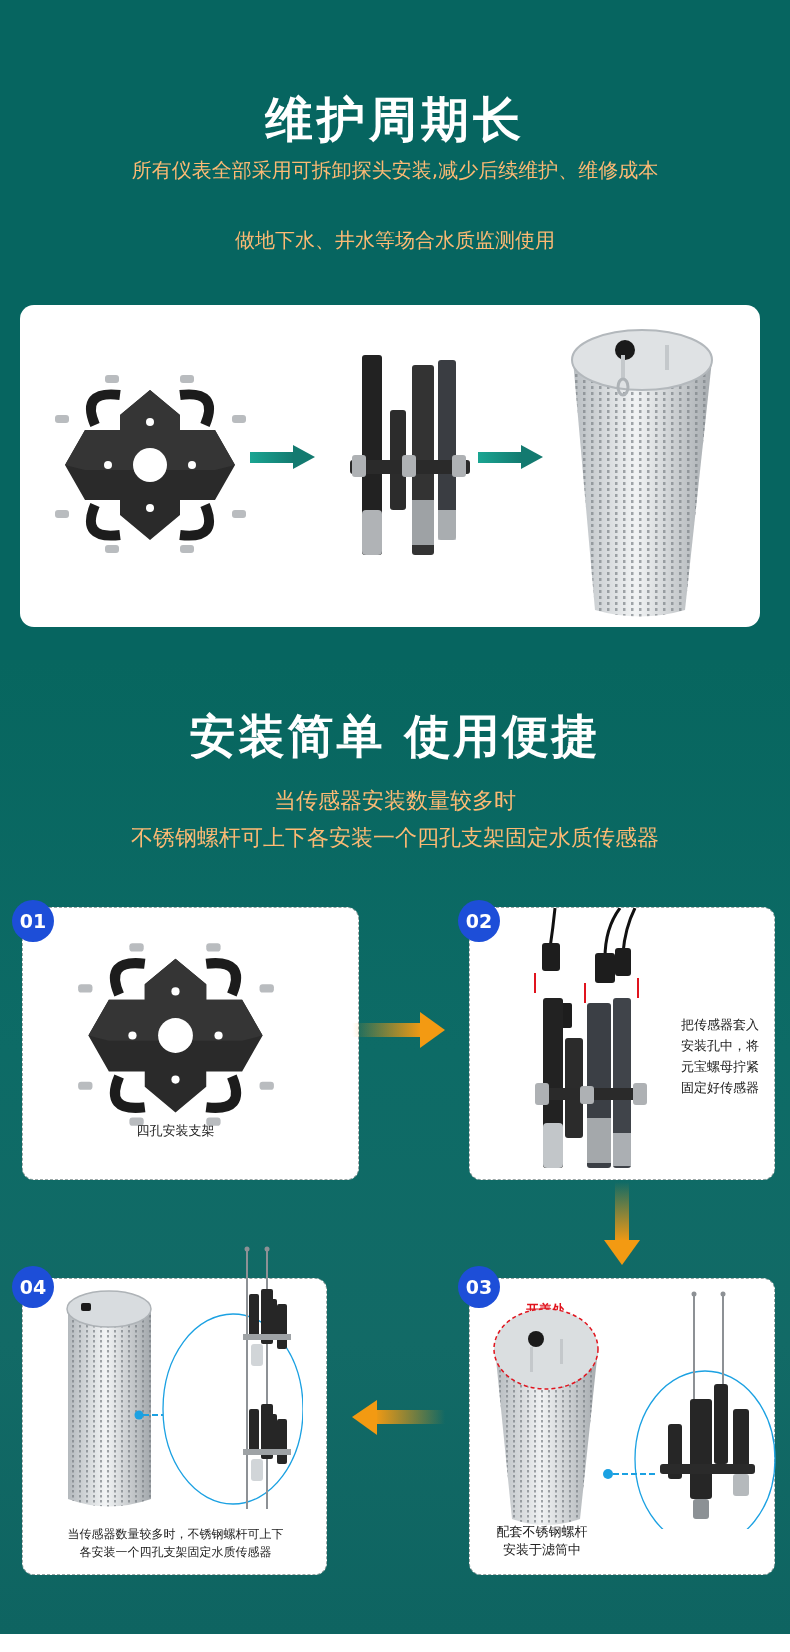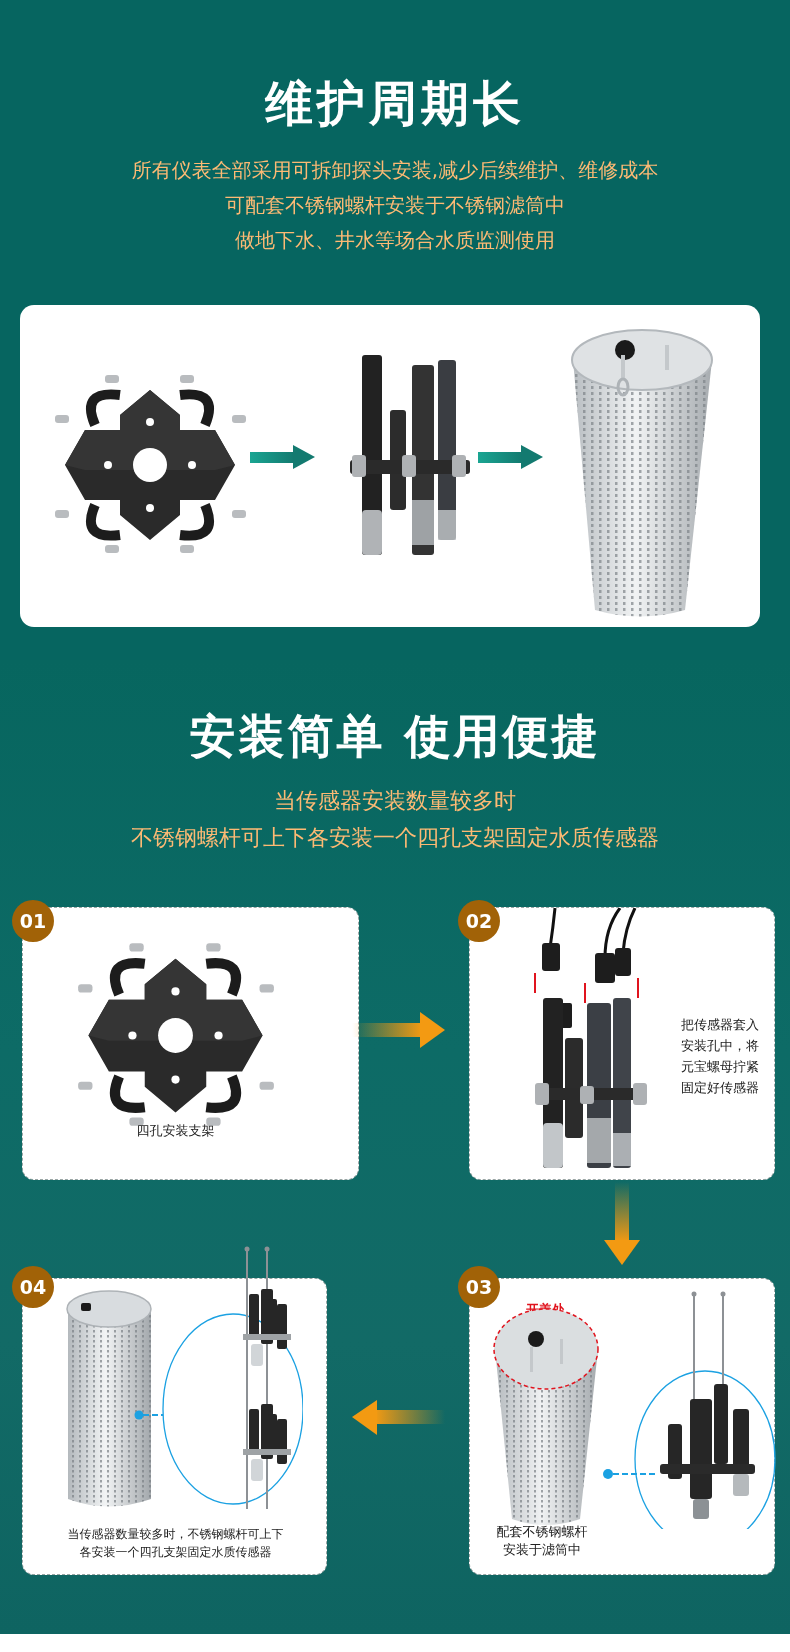"维护周期长" div.h1 { top: 72px -> 88px }
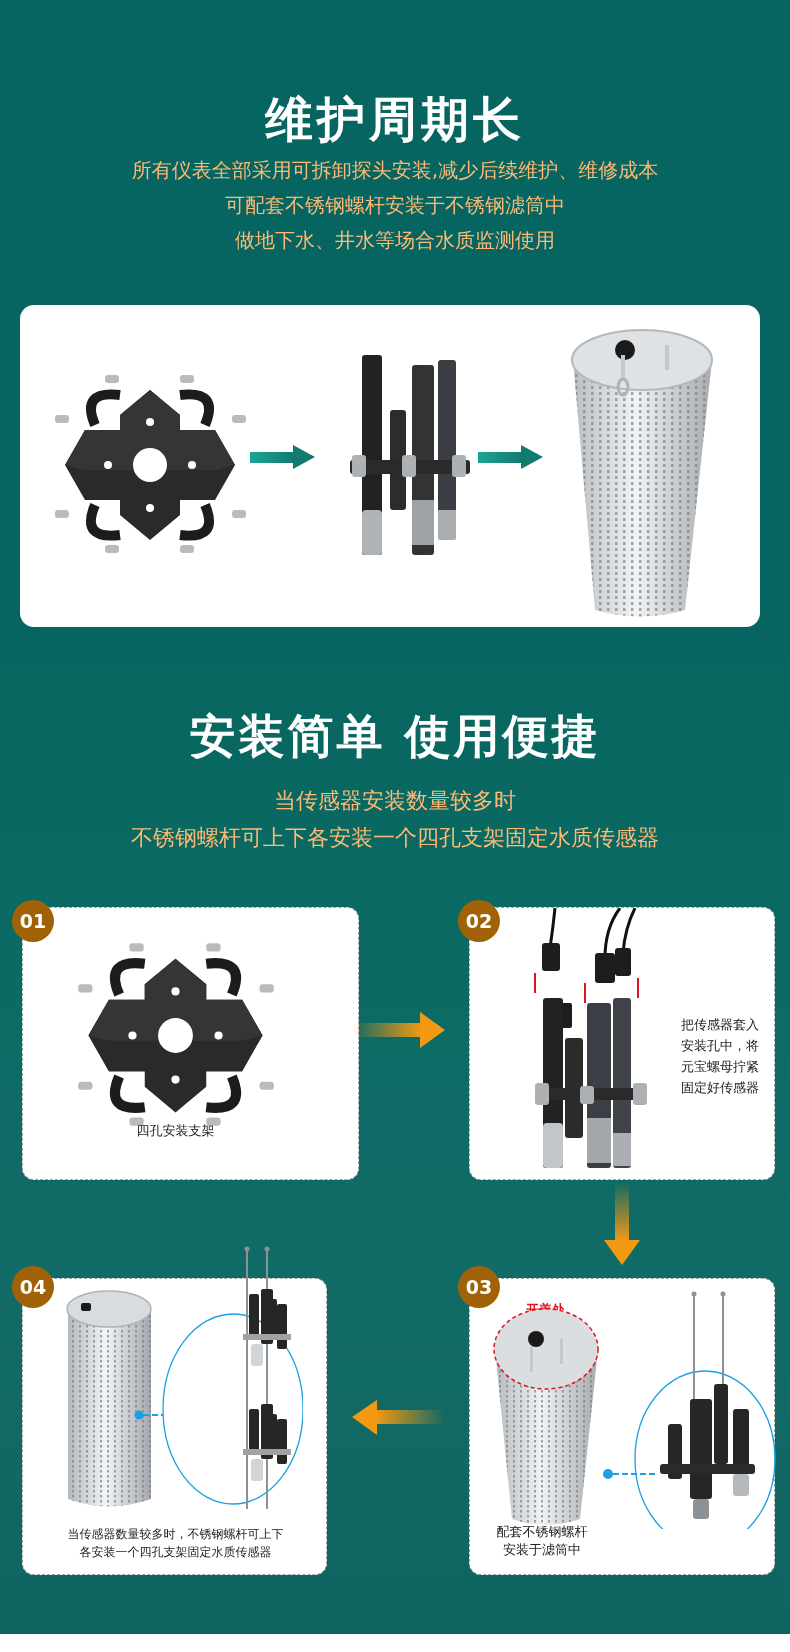"可配套不锈钢螺杆安装于不锈钢滤筒中" div.sub { html: <div>可配套不锈钢螺杆安装于不锈钢滤筒中</div> -> none }
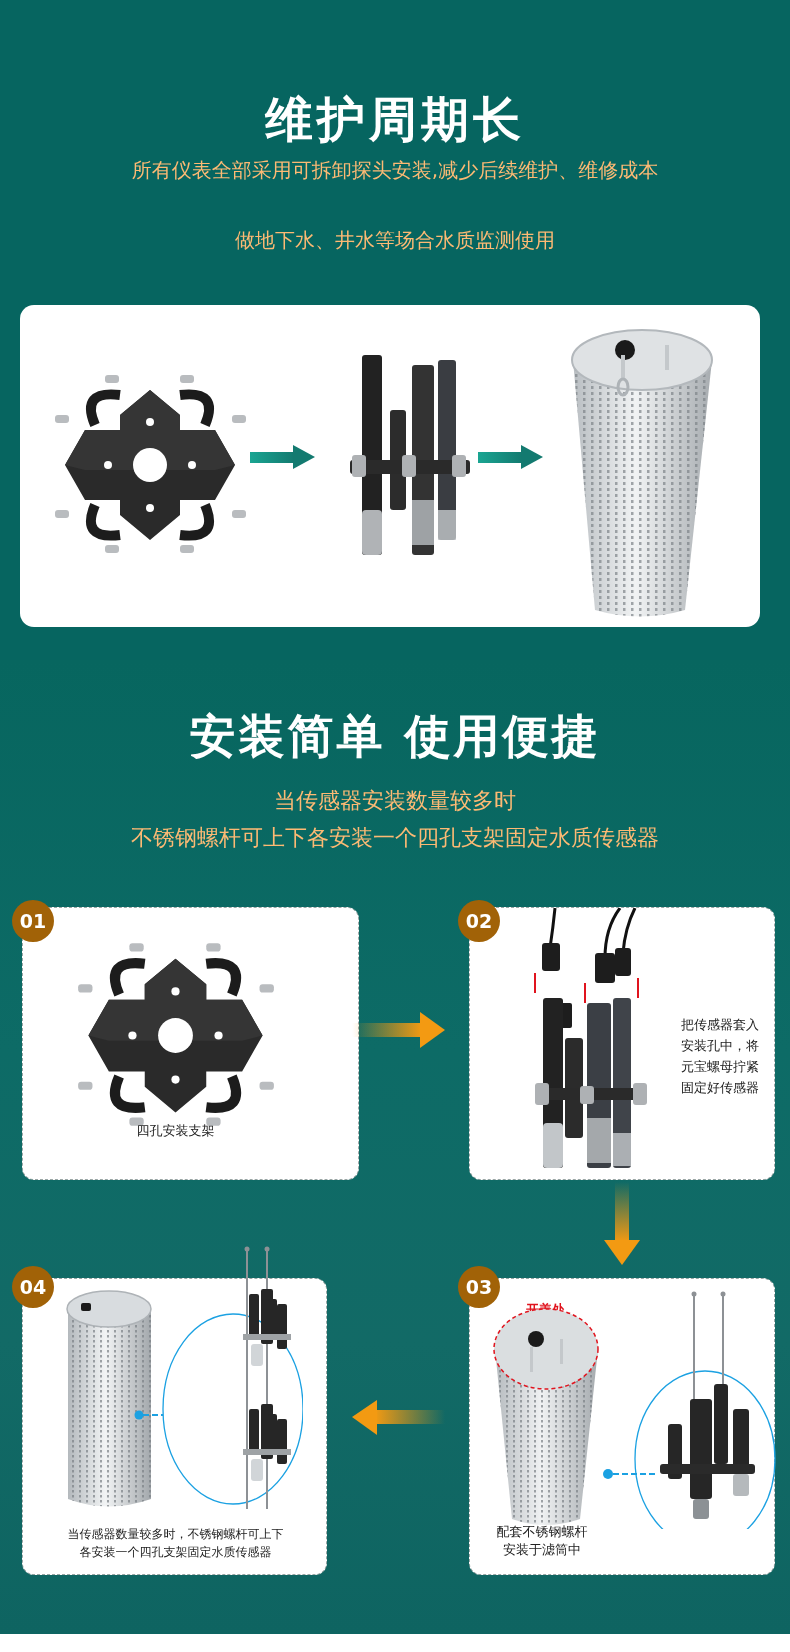"01" .badge { background: #a16207 -> #1d4ed8 }
